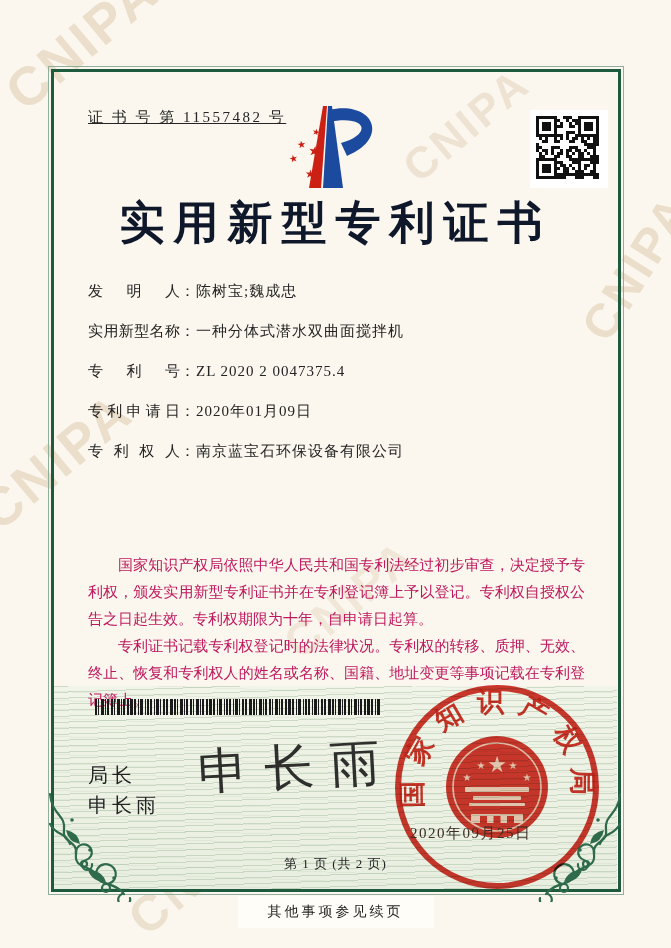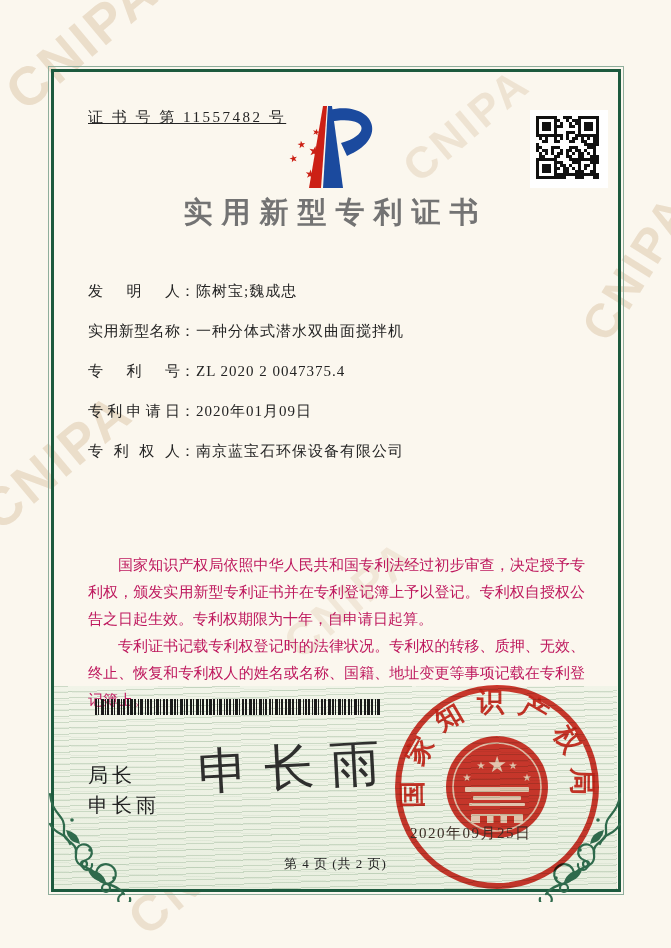"实用新型专利证书" .title { color: #737373 -> #0f172a; font-size: 29px -> 45px }
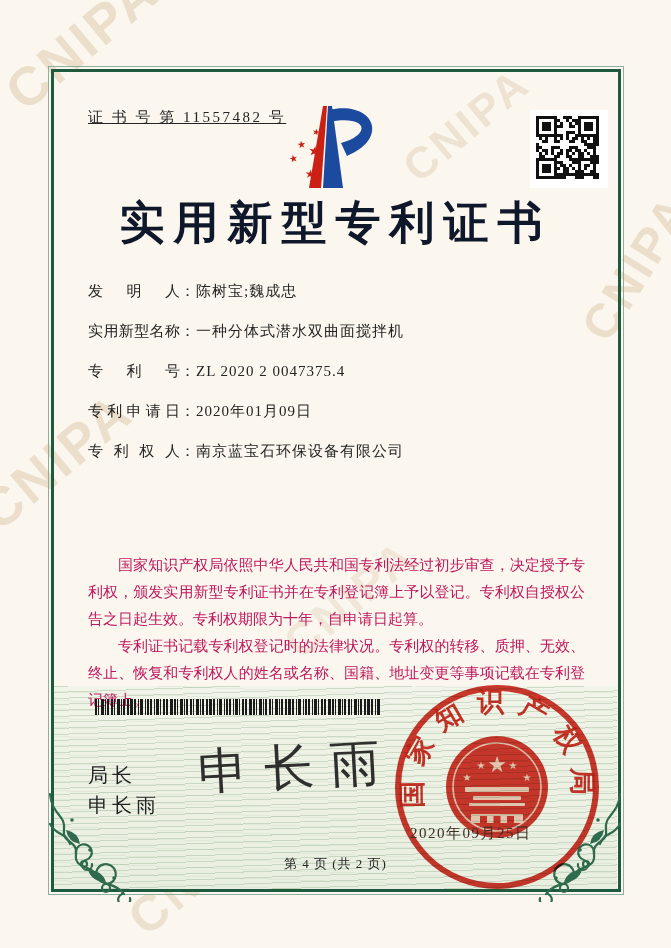"第 4 页 (共 2" div.page-info { text: 4 -> 1 }
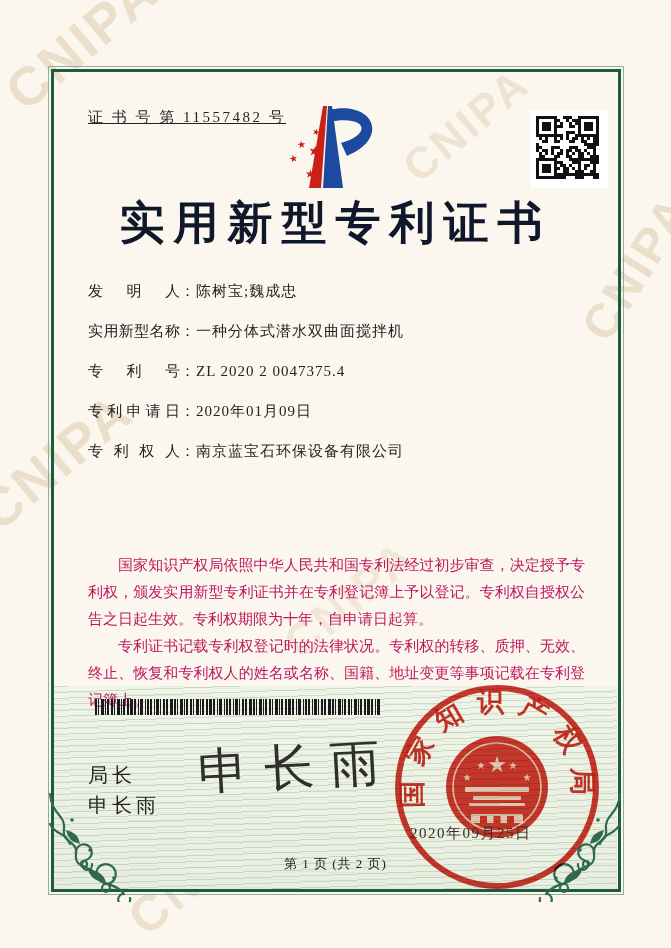"其他事项参见续页" div.footer-note-wrap { html: none -> <div> <span>其他事项参见续页</span> </div> }
